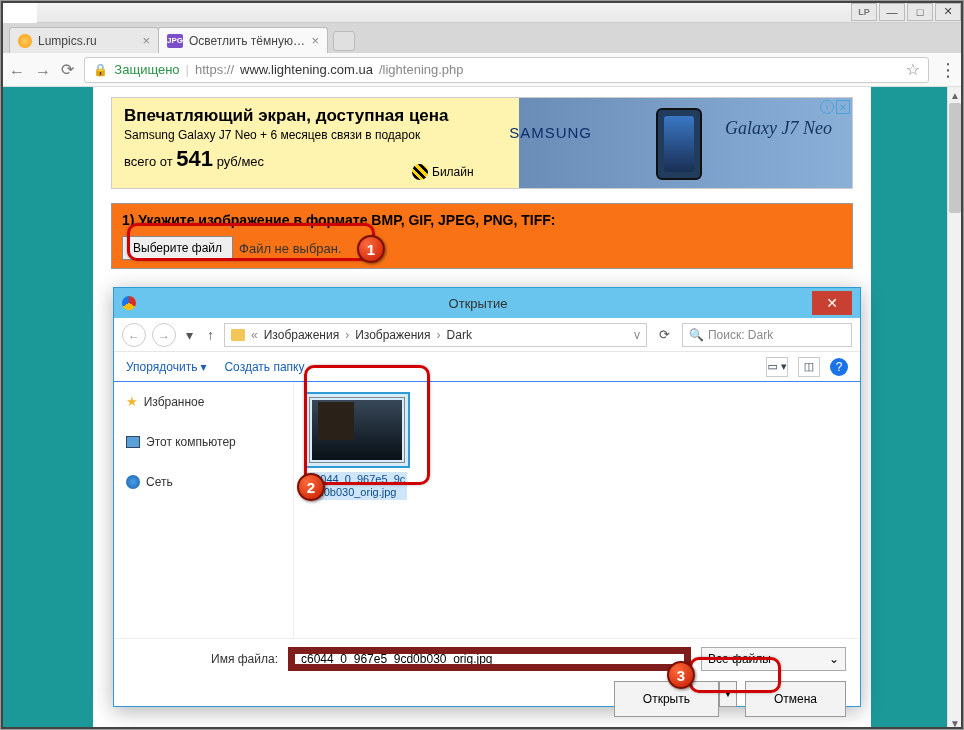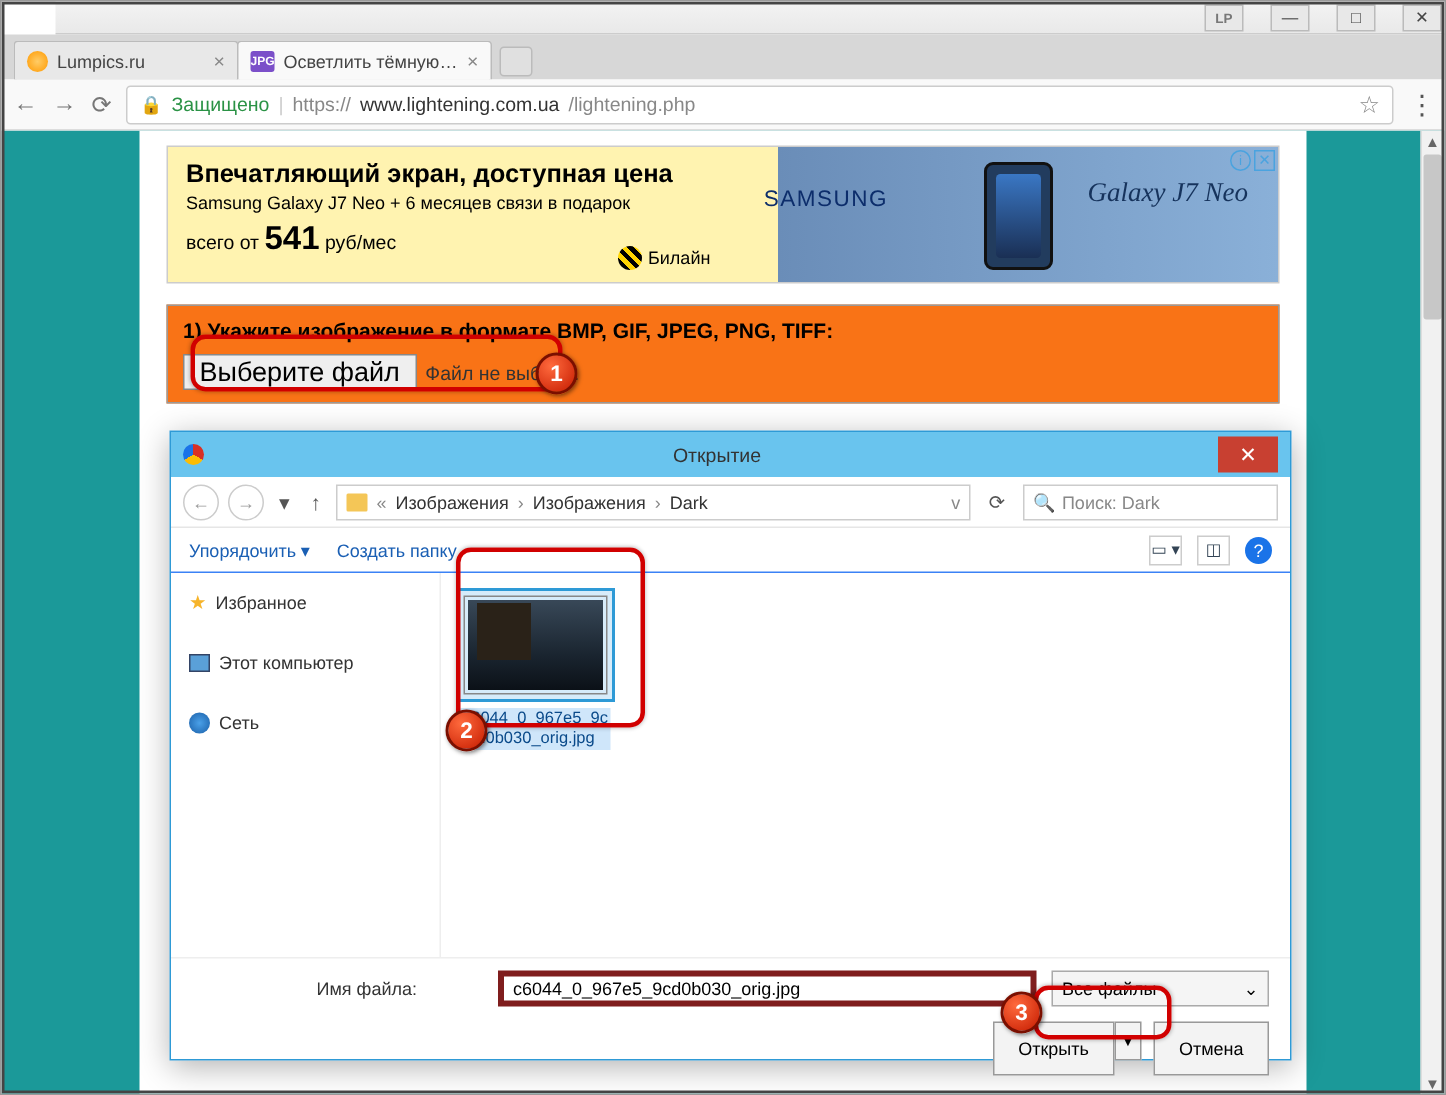"LP" .os-bar { gap: 18px -> 2px }
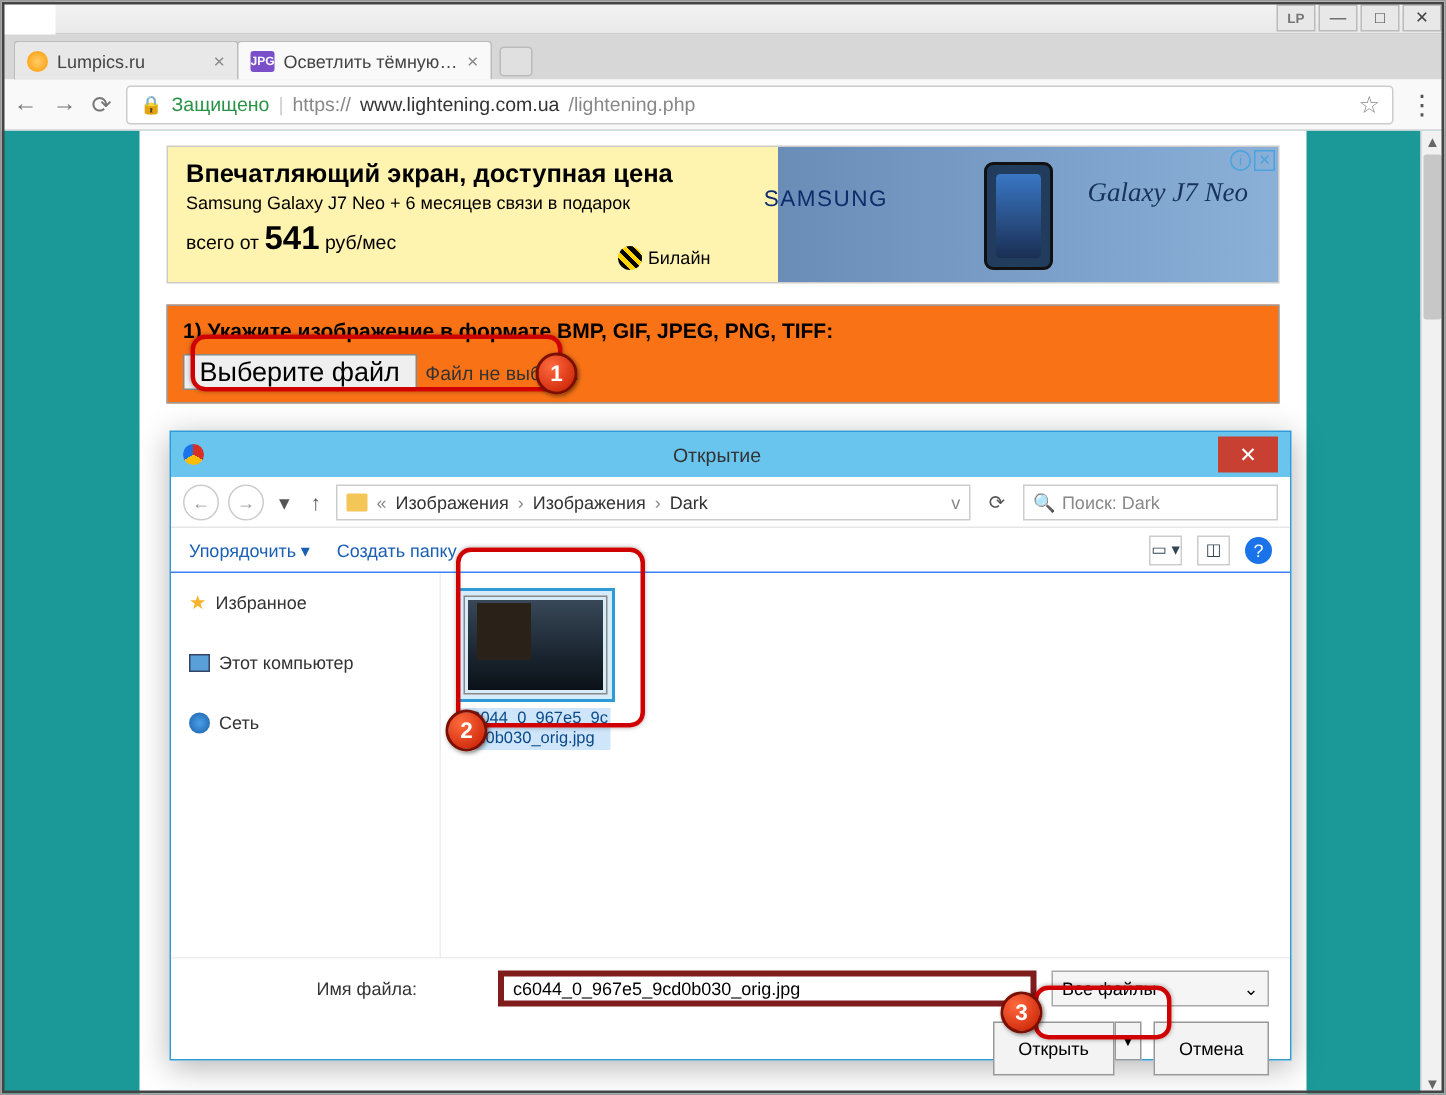"Выберите файл" .choose-btn { font-size: 18px -> 12px }
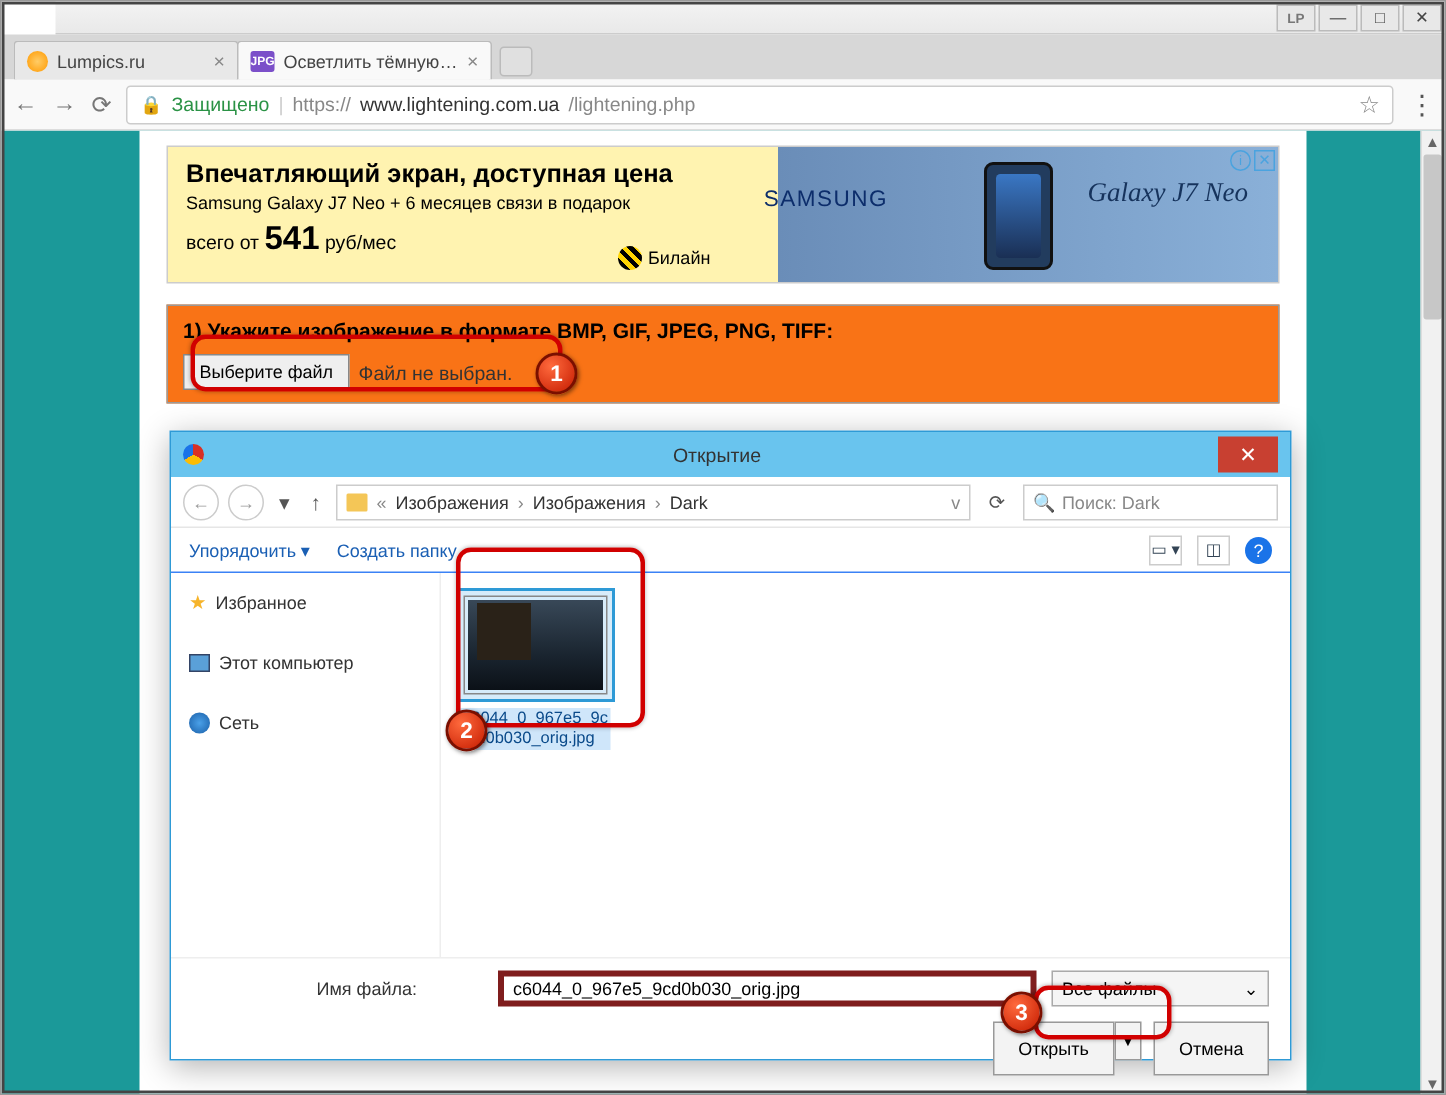"c6044_0_967e5_9cd0b030_orig.jpg" .fname-input { border: 4px solid #7f1d1d -> 7px solid #7f1d1d; margin-left: 44px -> none }
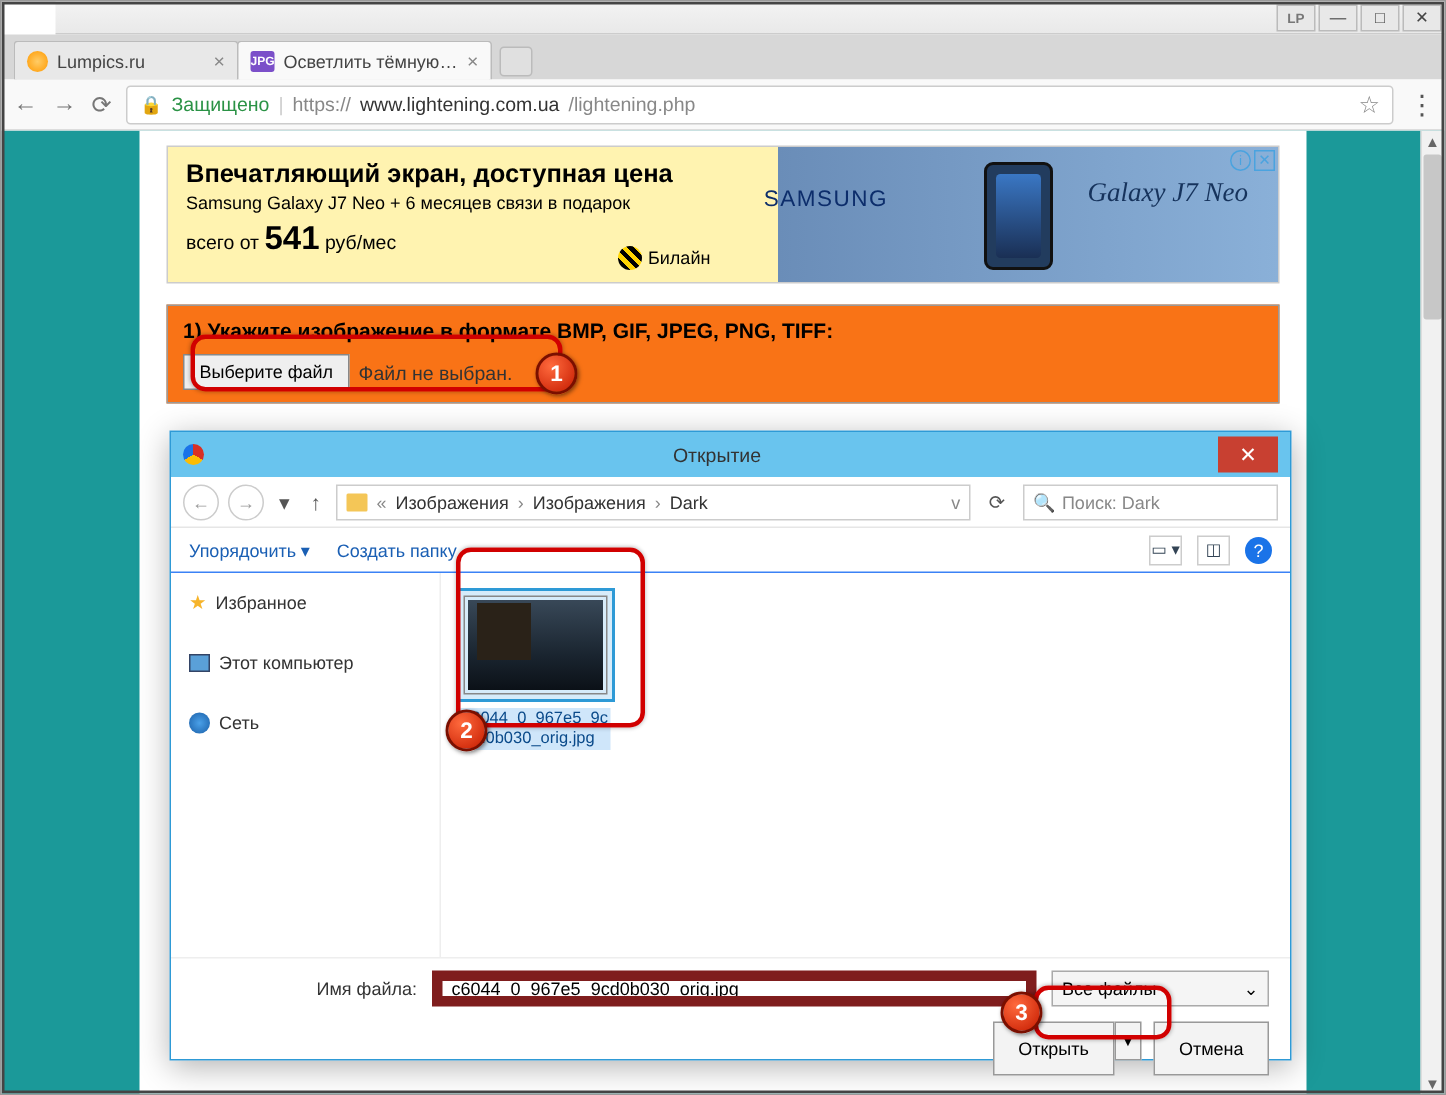"Открыть" .dlg-btn { padding: 0 16px -> 0 28px }
